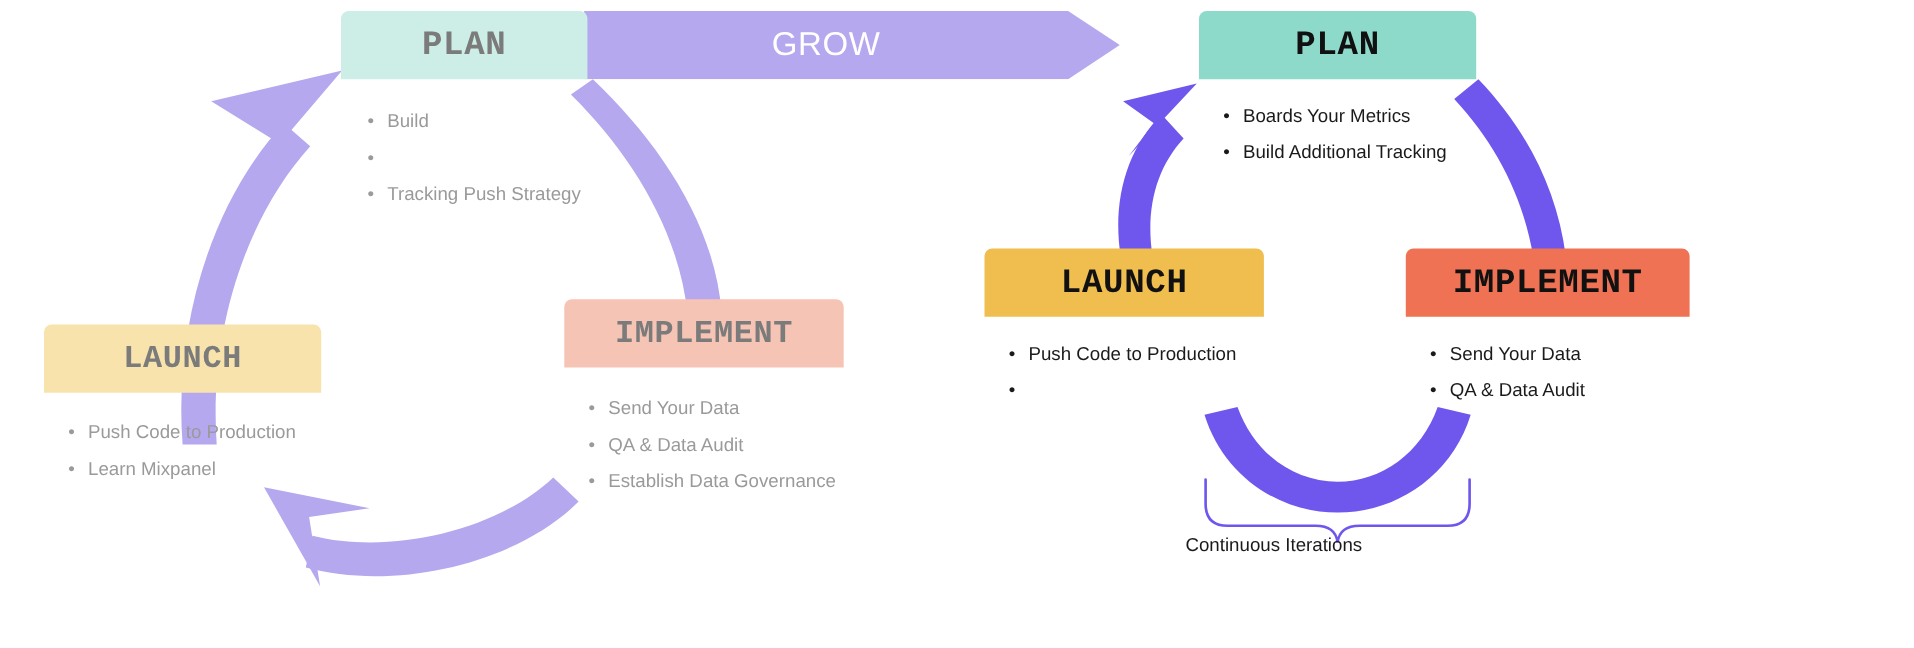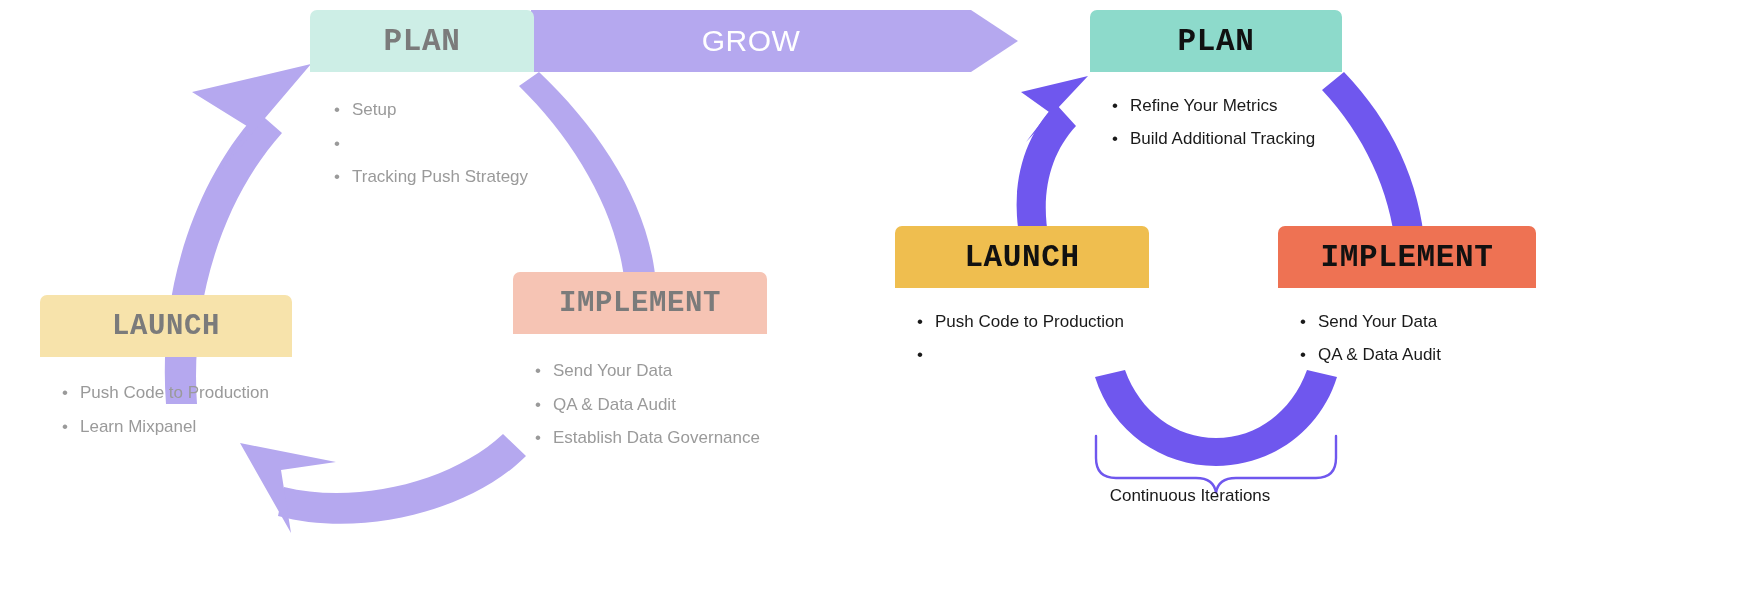"Setup" span { text: Setup -> Build }
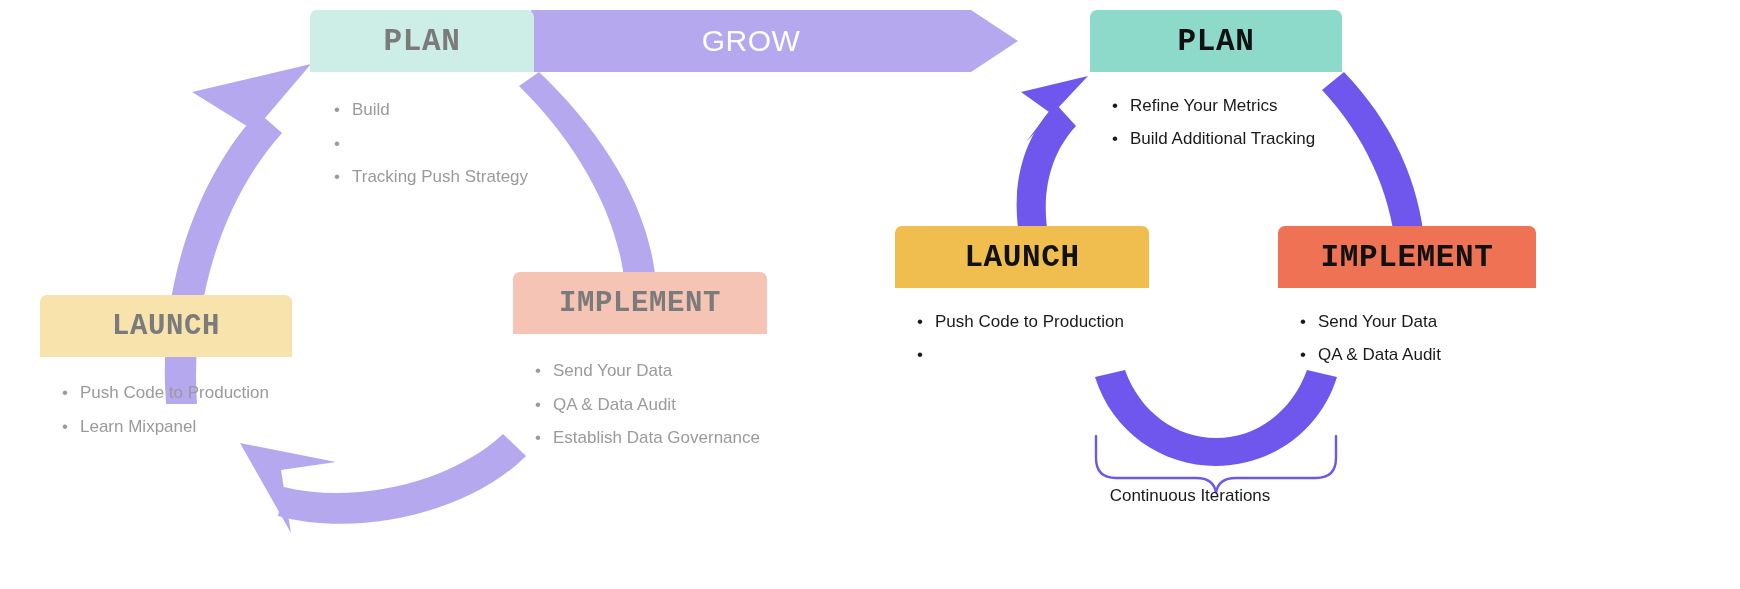"Refine Your Metrics" span { text: Refine -> Boards }
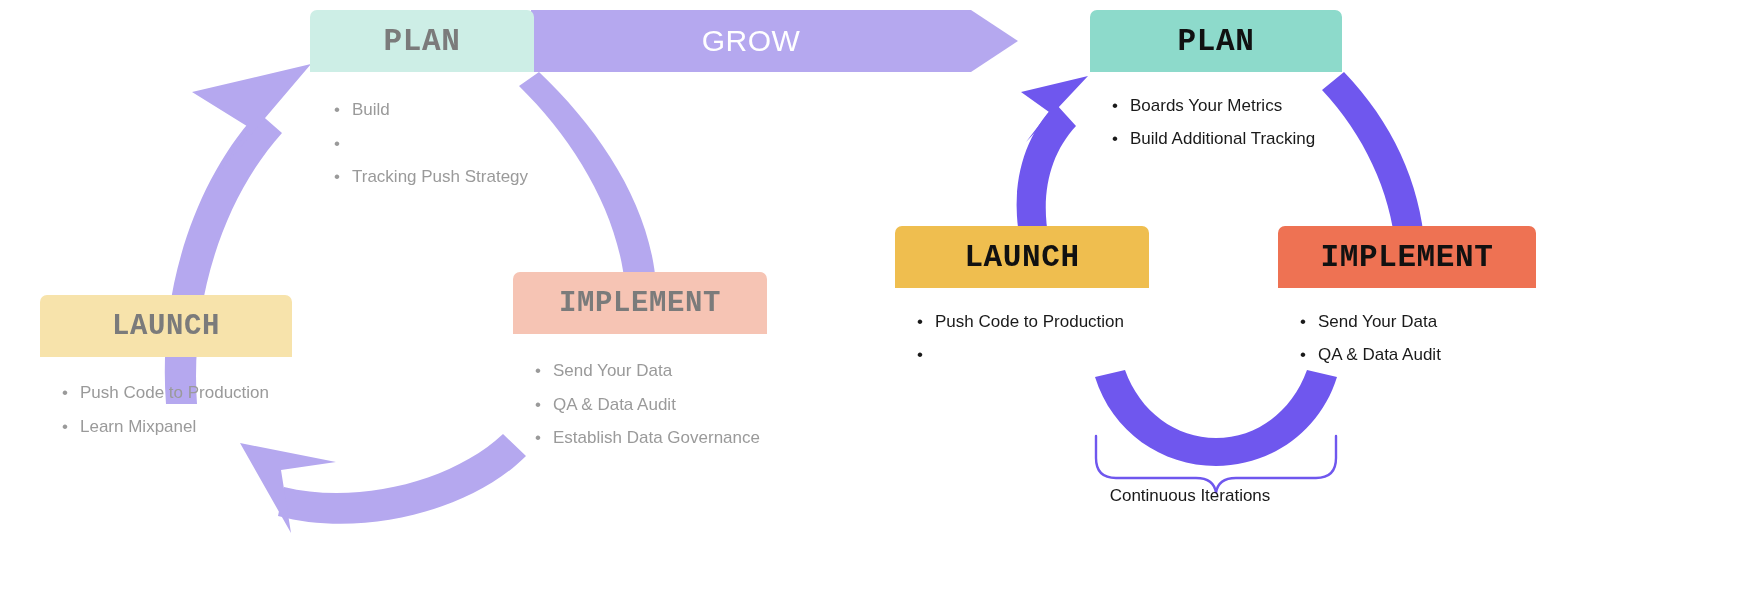"Continuous Iterations" #iterations-caption { left: 1050px -> 1018px }
